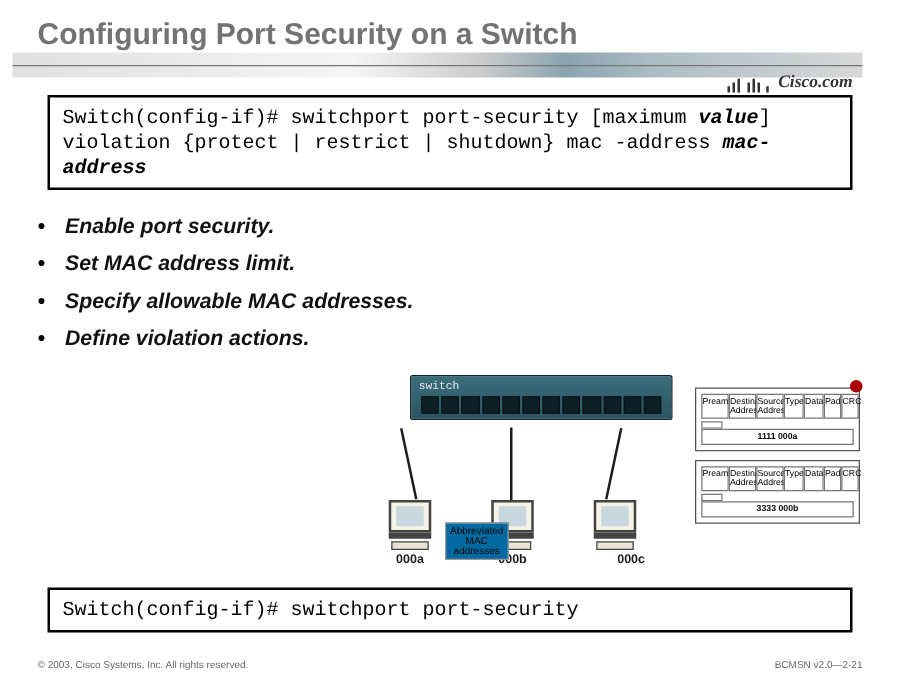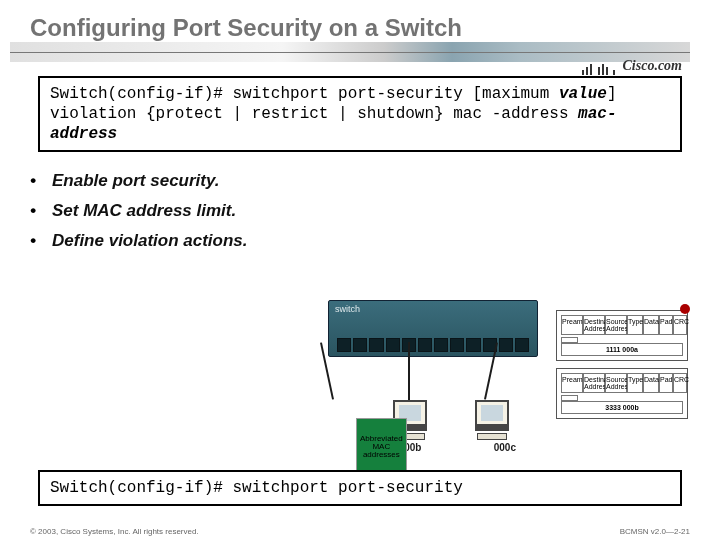"Specify allowable MAC addresses." li { html: none -> <li>Specify allowable MAC addresses.</li> }
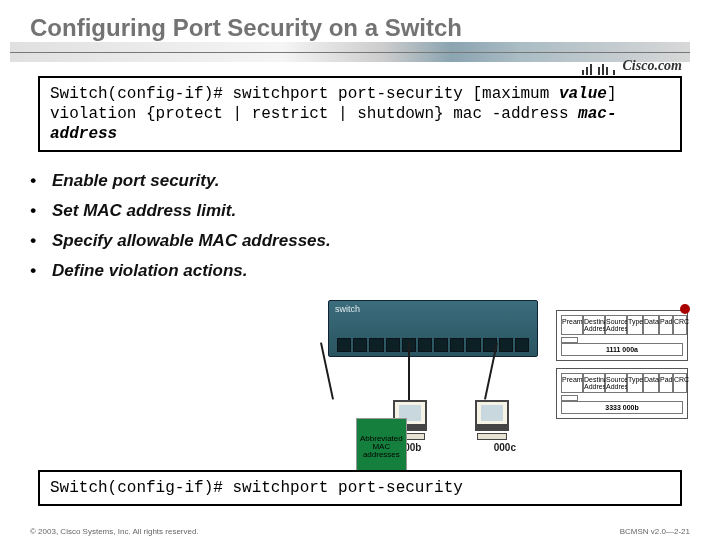"switch" .switch-dev { font-family: none -> Liberation Mono, monospace; height: 57px -> 36px }
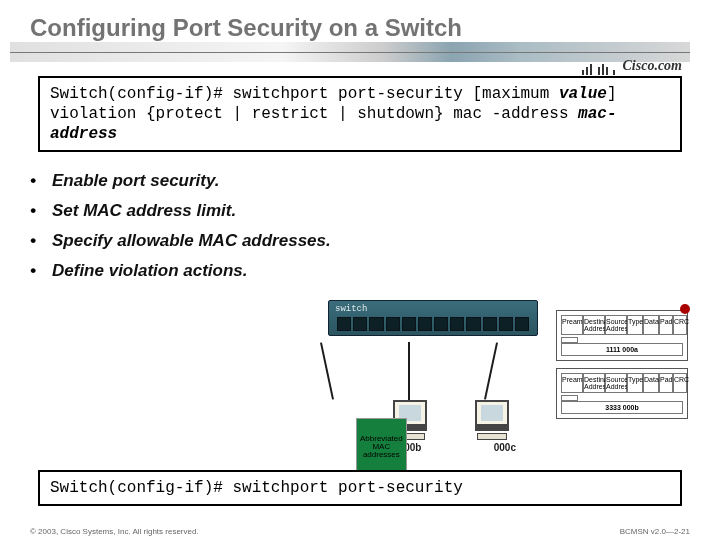"Abbreviated" .mac-note { background: #15803d -> #0369a1; padding: 16px 3px -> 2px 3px }
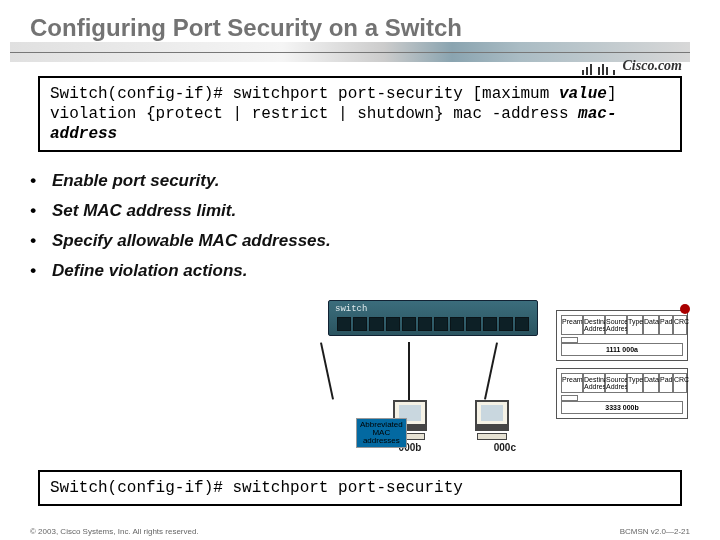"000a" div.pc { html: none -> <div> <div></div> <div></div> <div></div> <div>000a</div> </div> }
